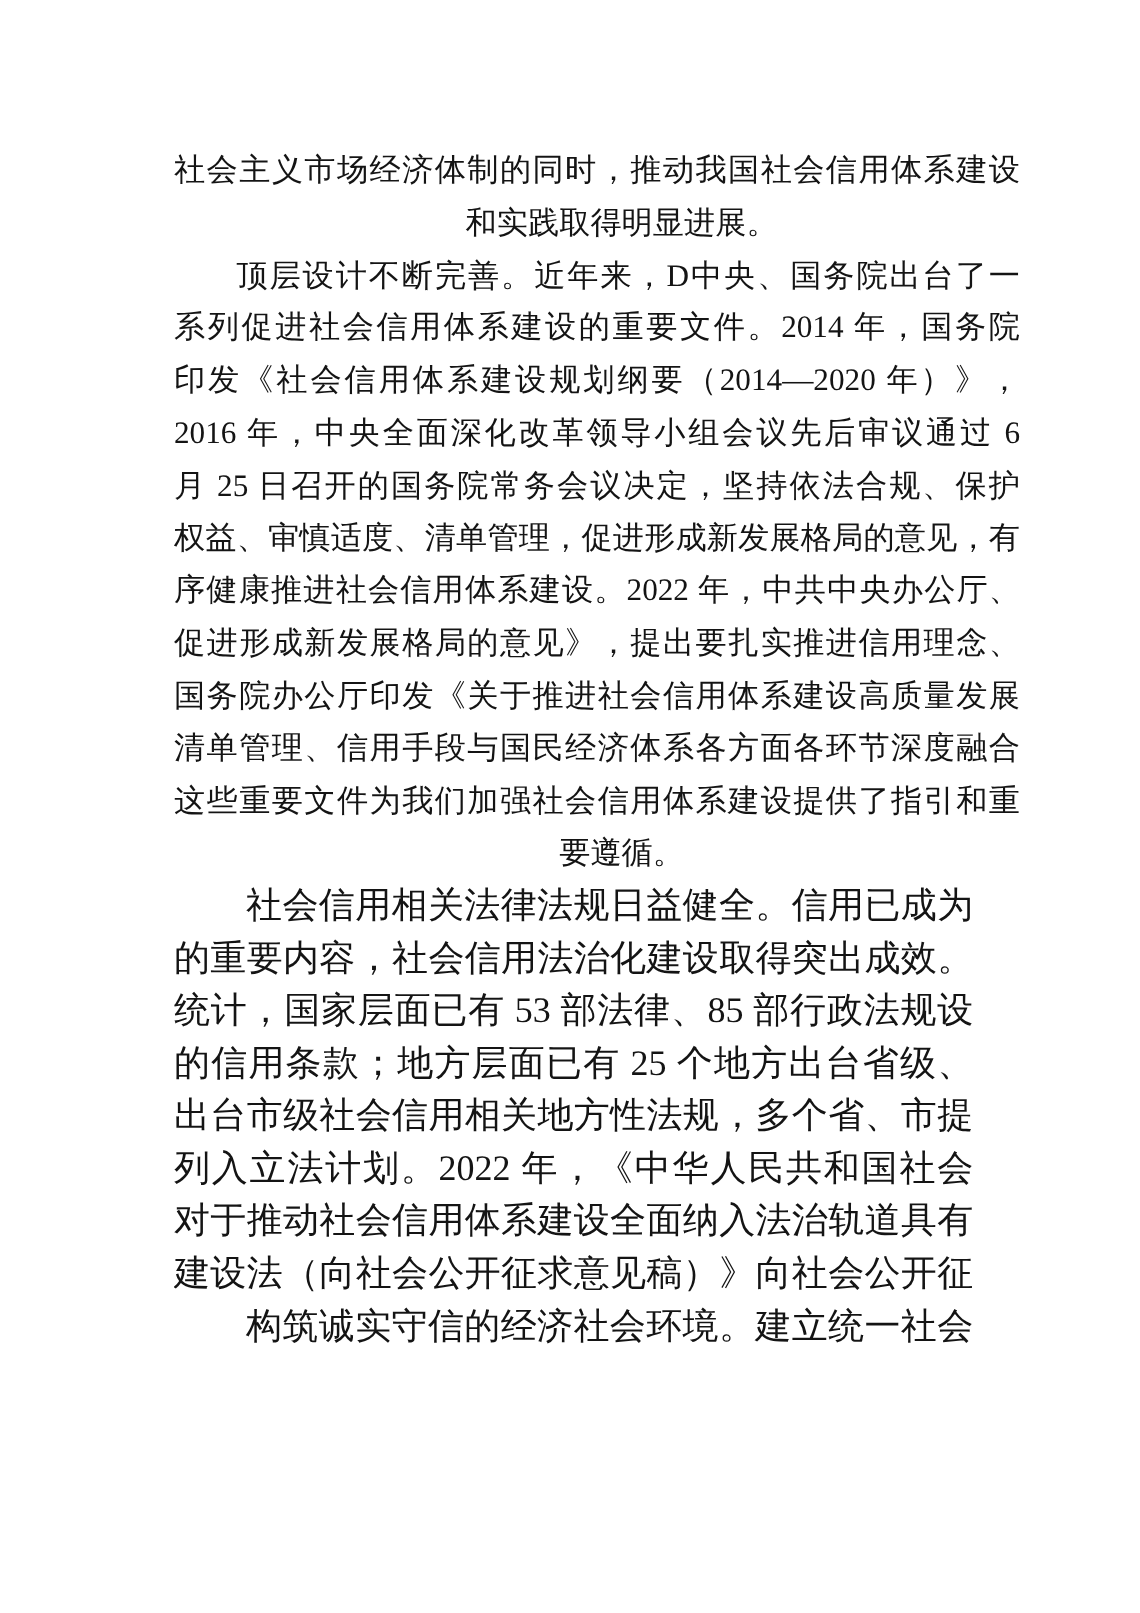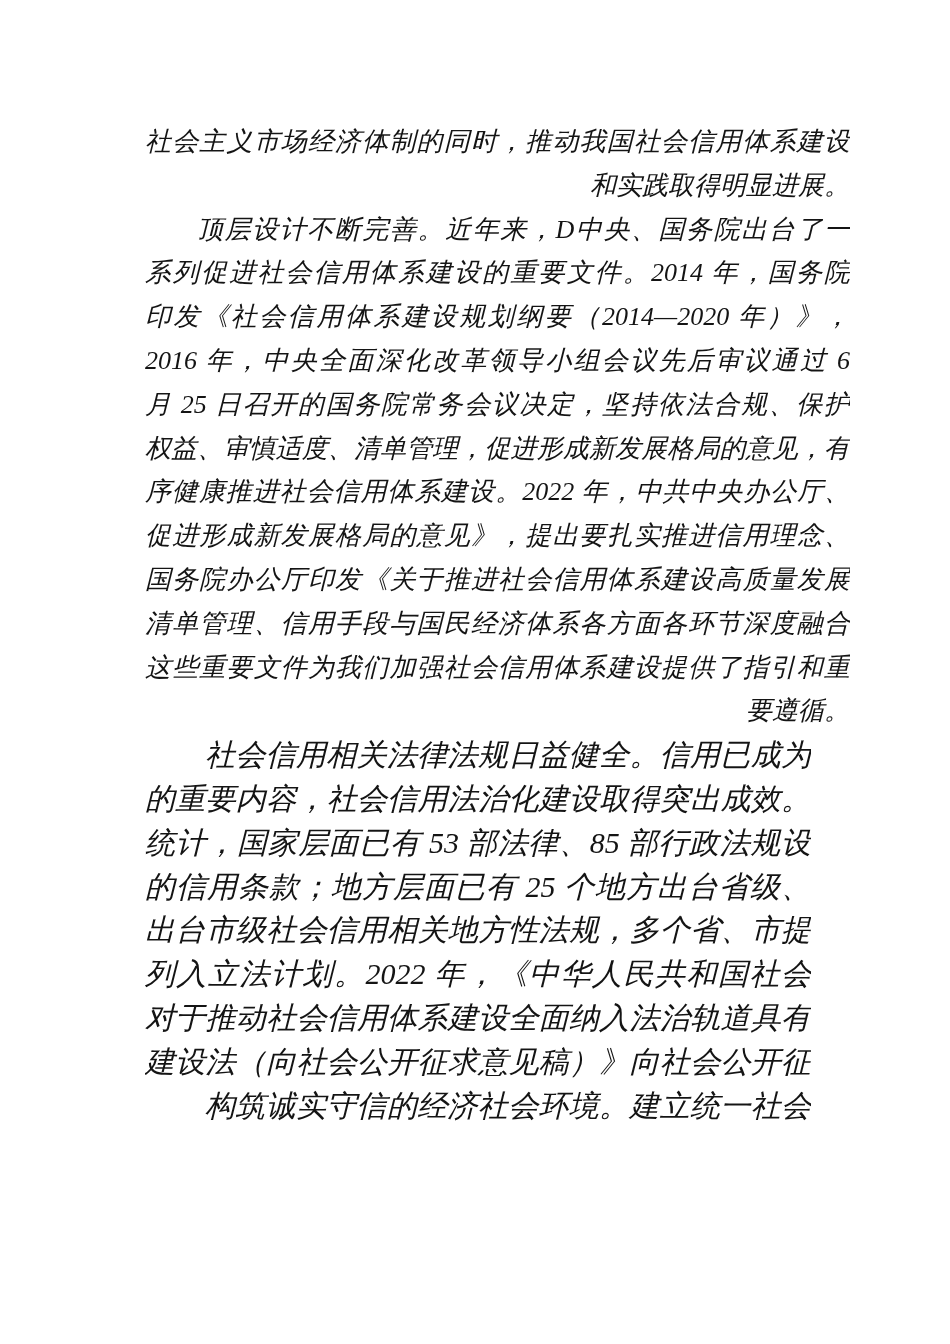"社会主义市场经济体制的同时，推动我国社会信用体系建设" .textblock { font-style: italic -> none }
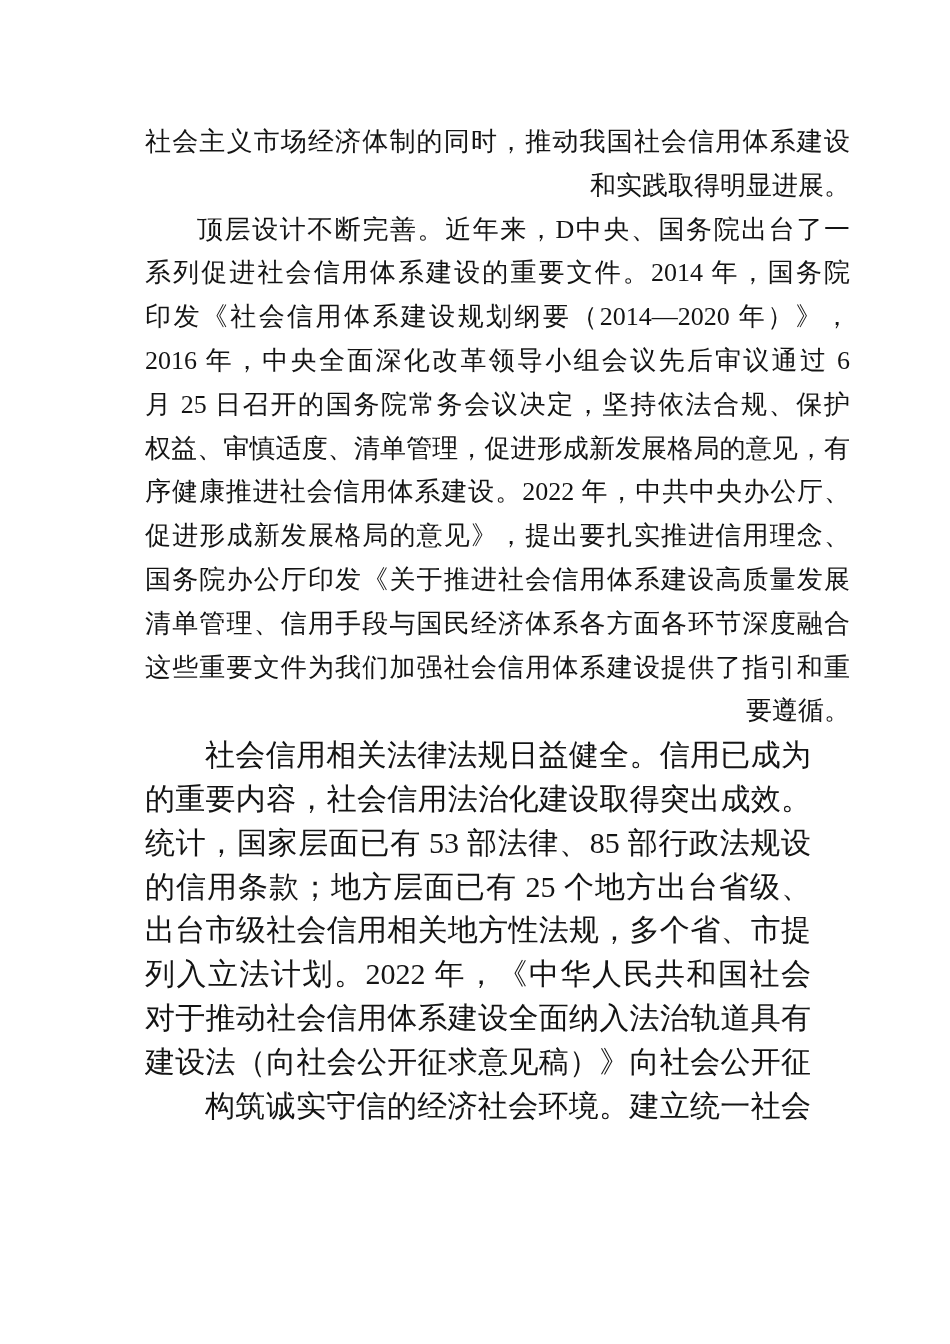"和实践取得明显进展。" .line.end { text-align: right -> center }
